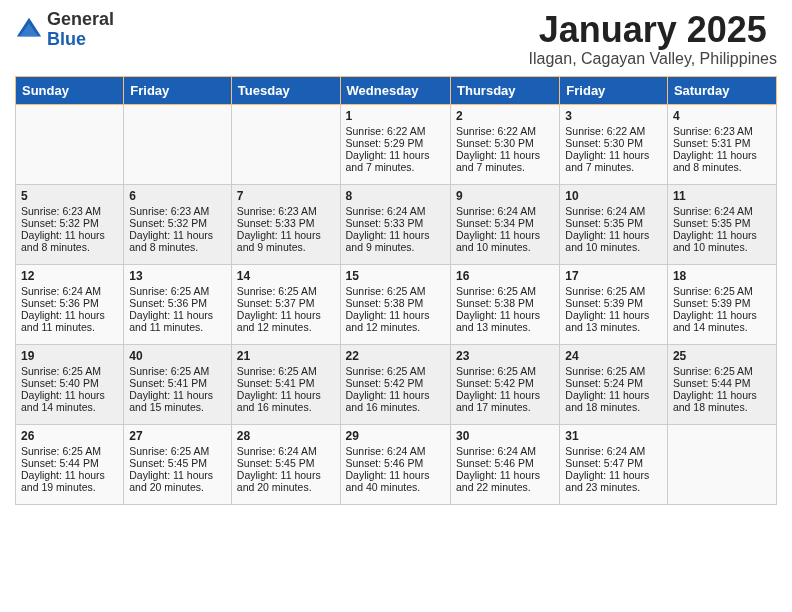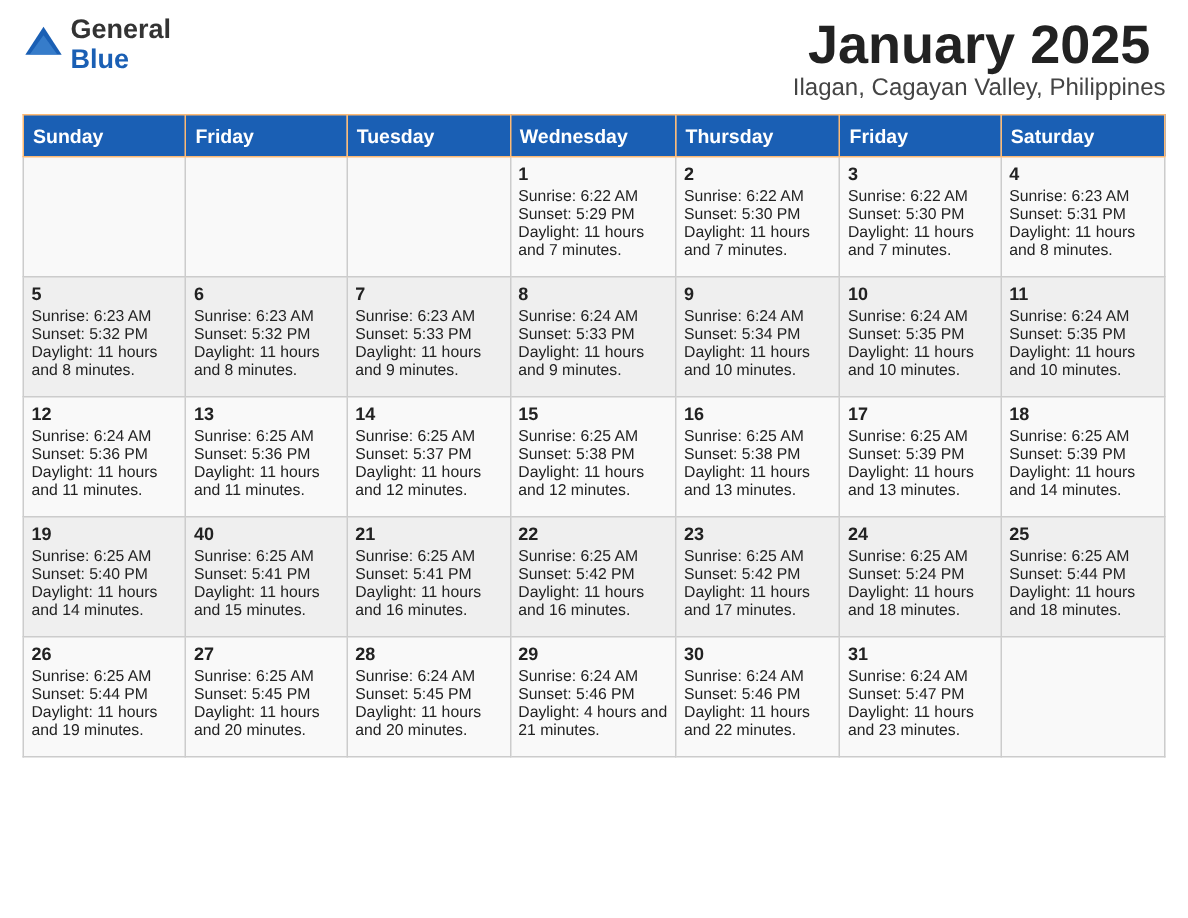"Daylight: 4 hours and 21" div { text: 4 hours and 21 -> 11 hours and 40 }
